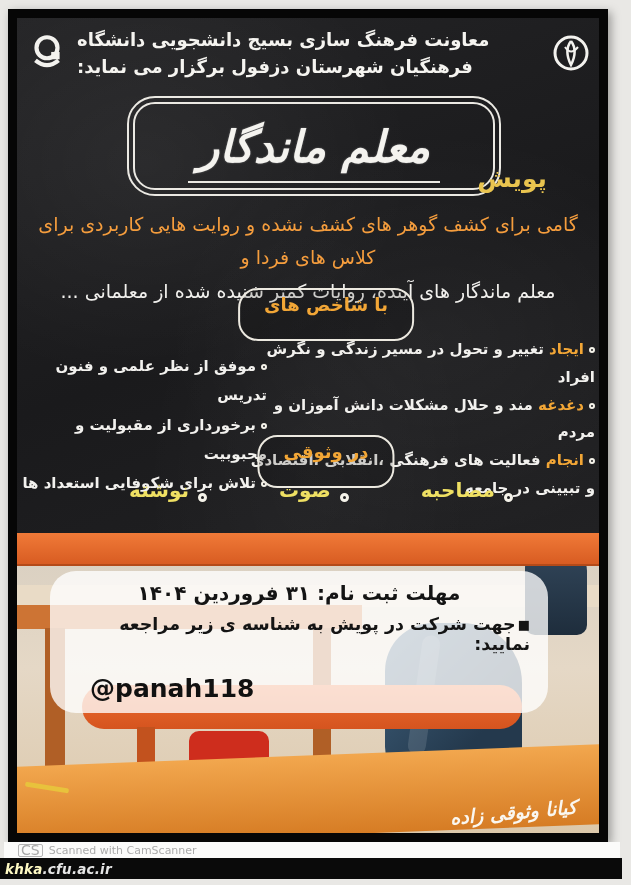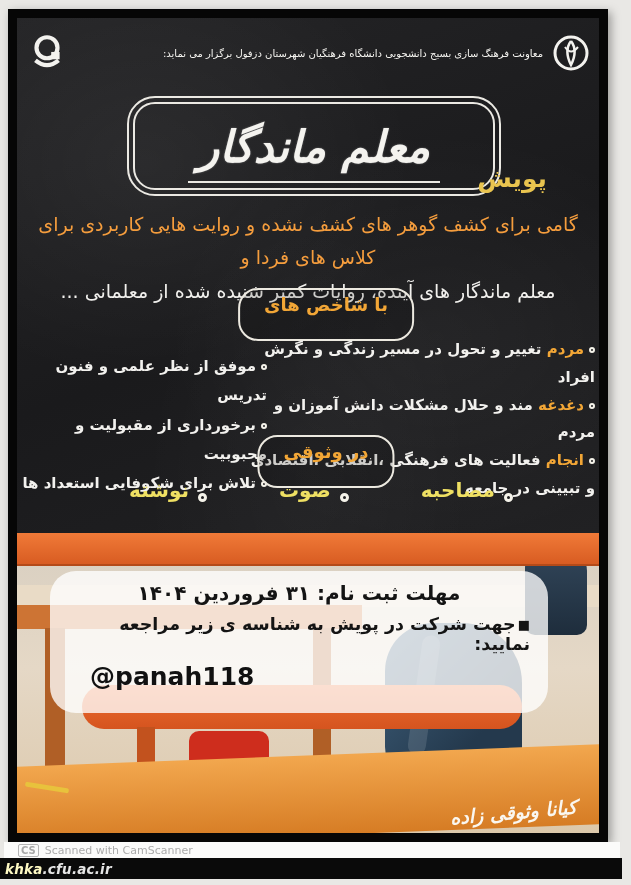"معاونت فرهنگ سازی بسیج دانشجویی" .header-text { font-size: 10px -> 18px; font-weight: normal -> bold; text-align: right -> left }
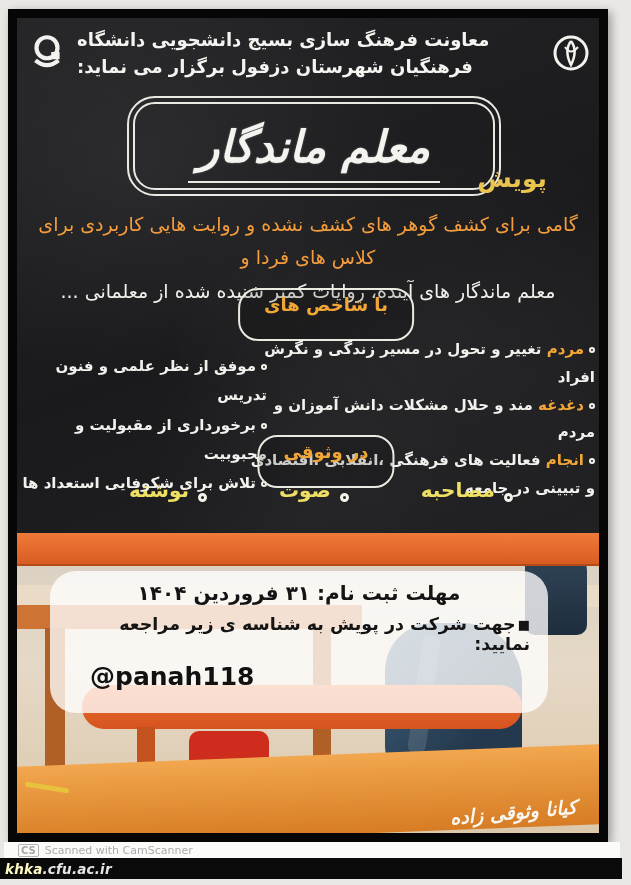"مردم" span.lead { text: مردم -> ایجاد }
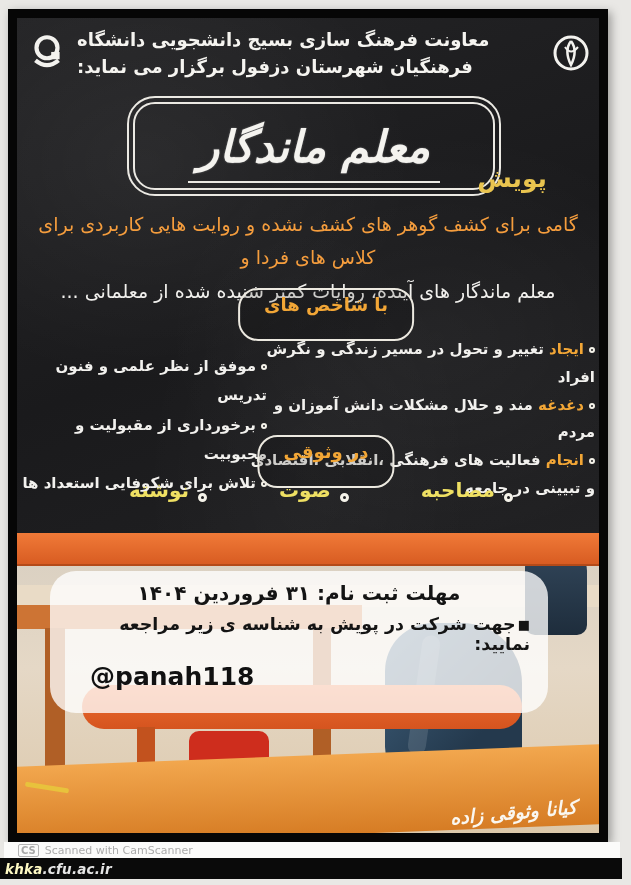"@panah118" .handle { margin-top: 8px -> 20px }
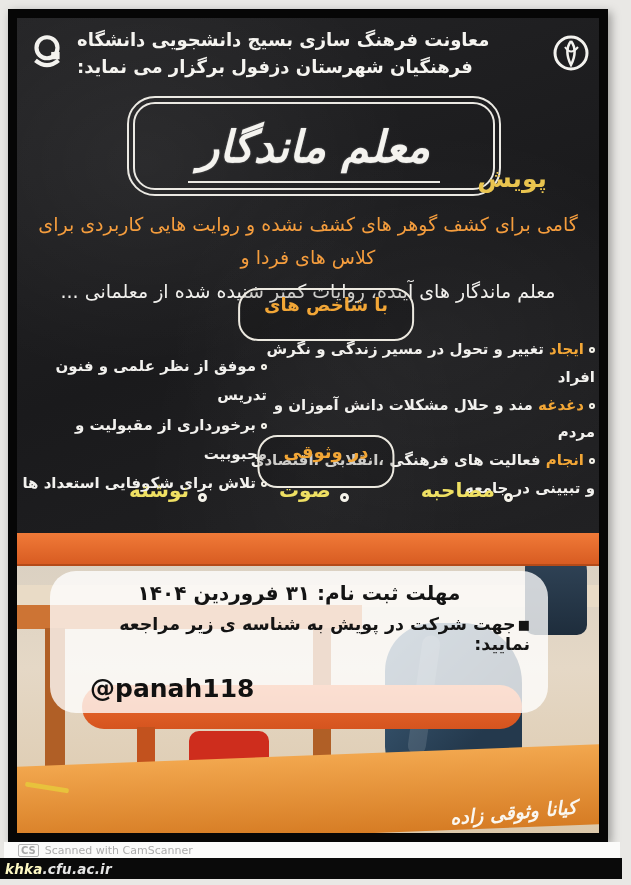"CS" .cs-badge { font-size: 10px -> 14px; font-weight: bold -> normal }
